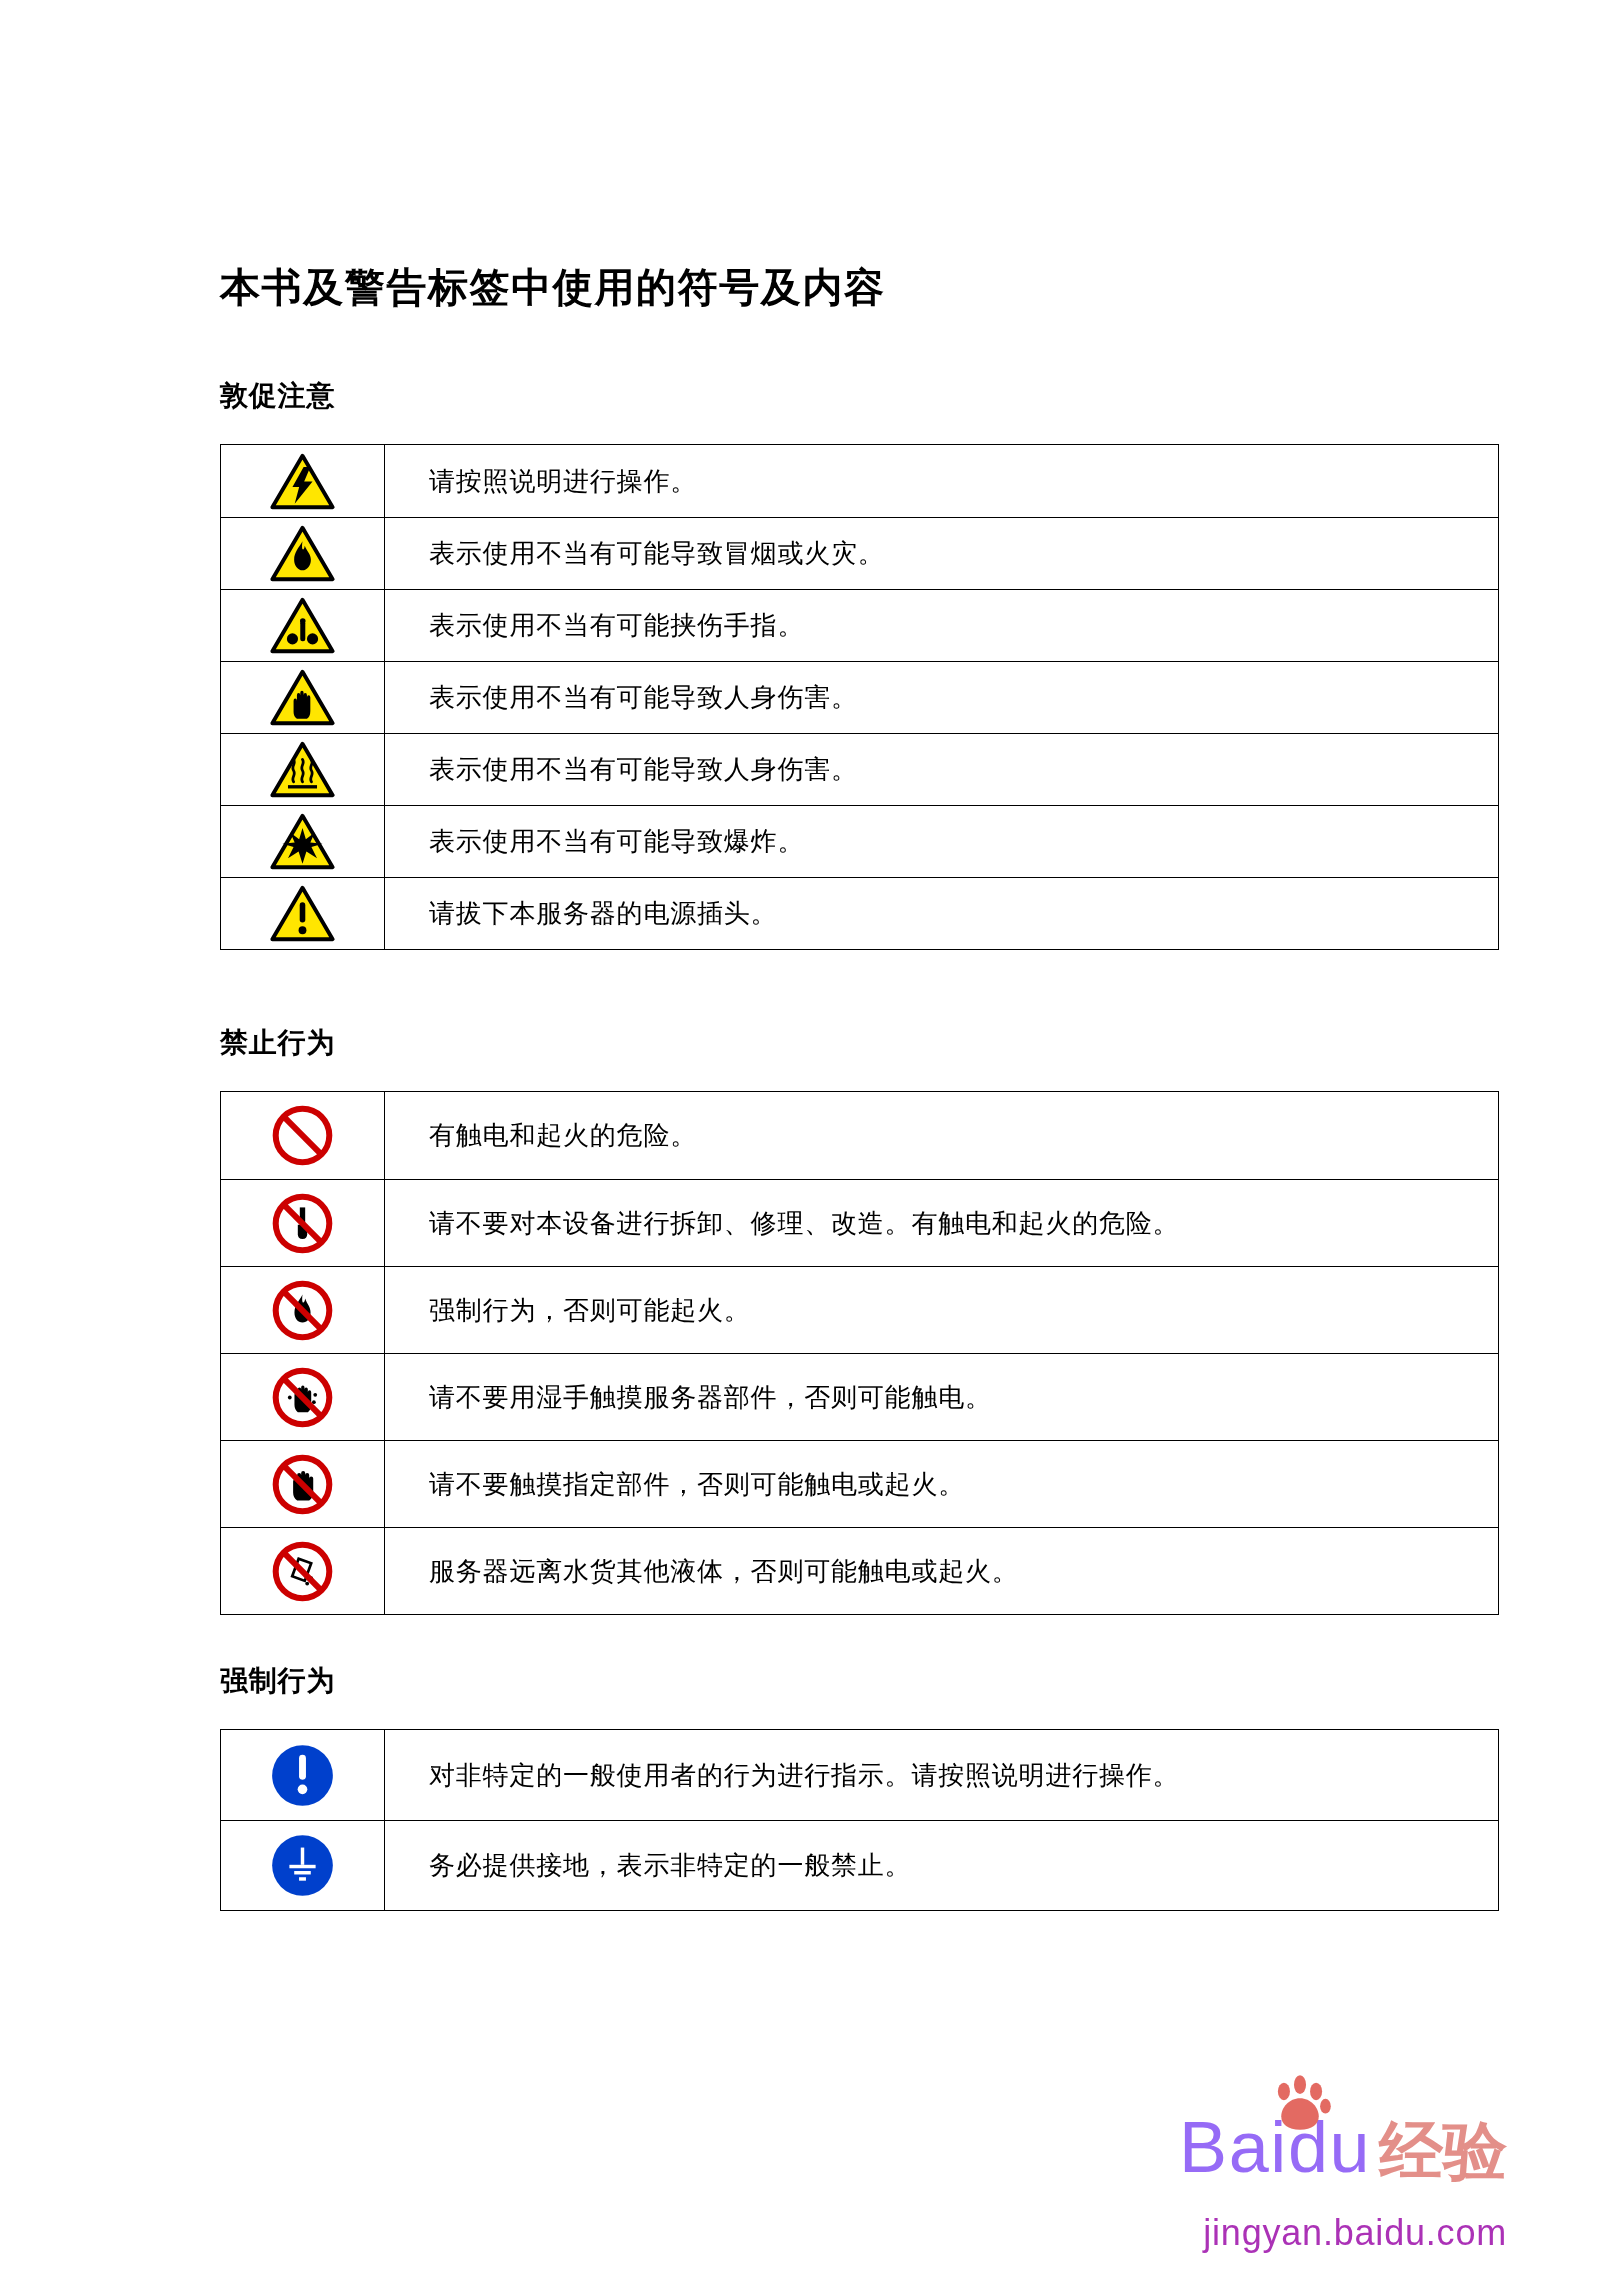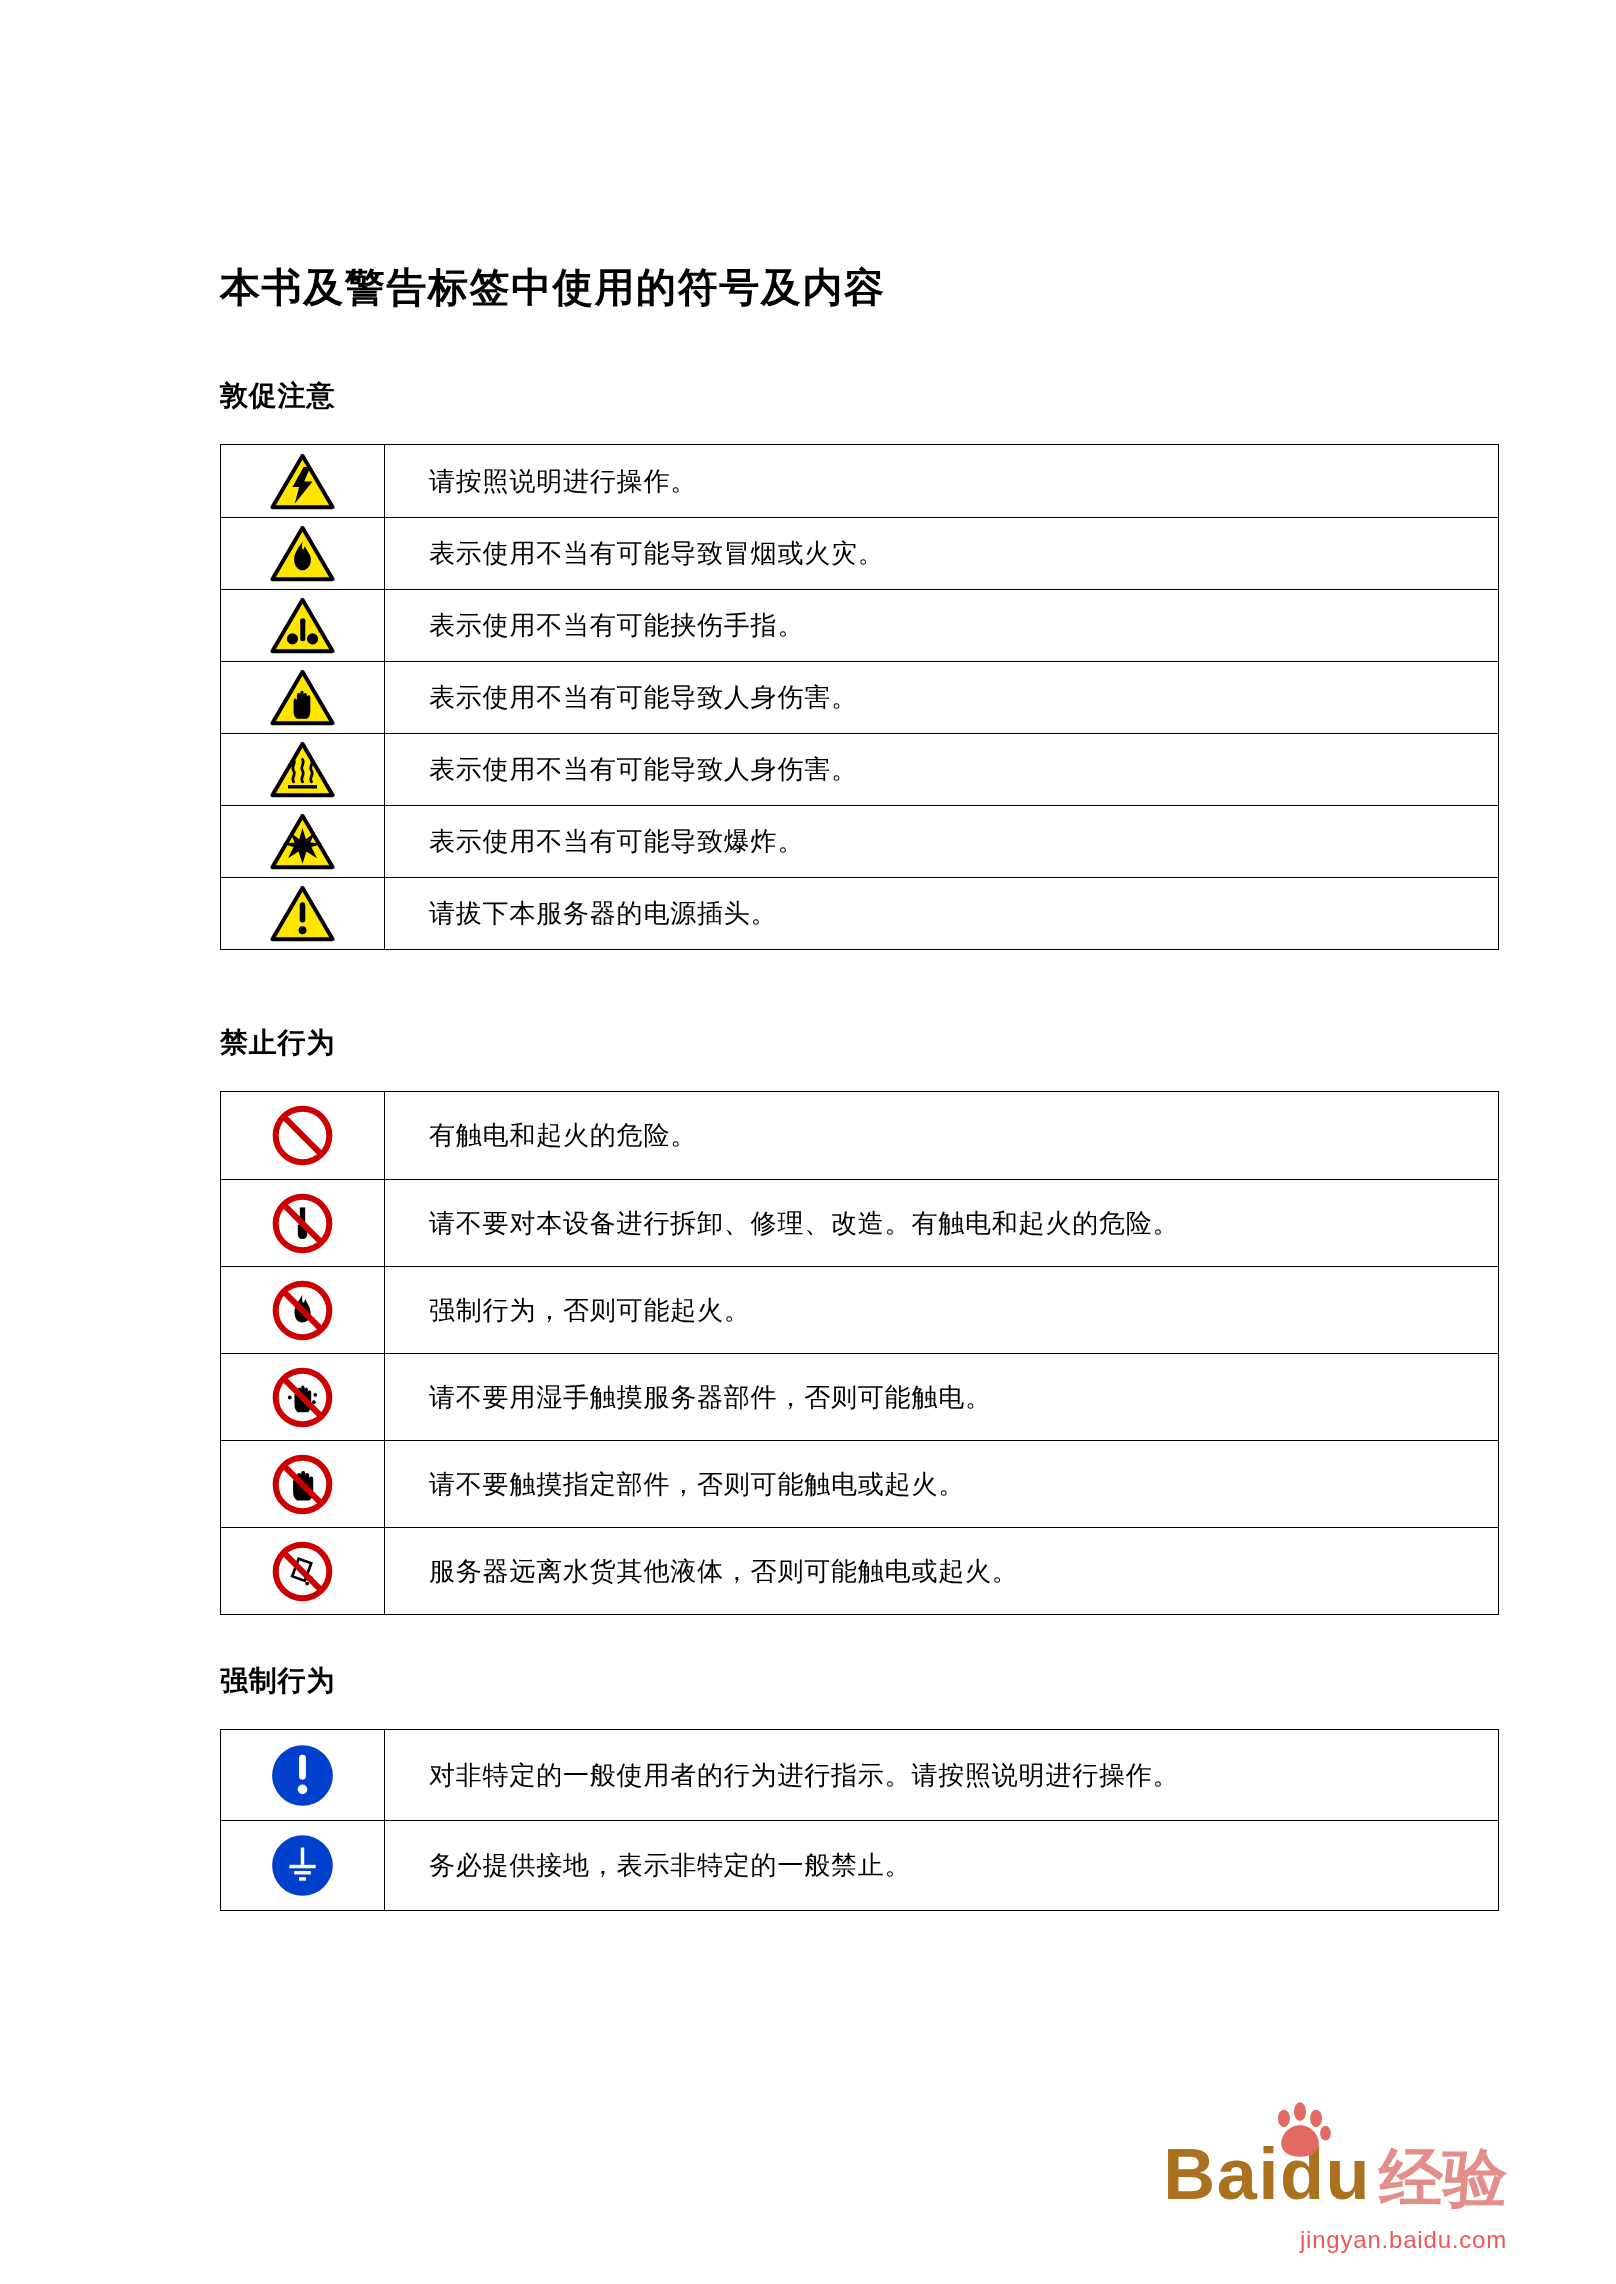"Baidu" .wm-brand { color: #a16207 -> #8b5cf6; font-weight: bold -> normal }
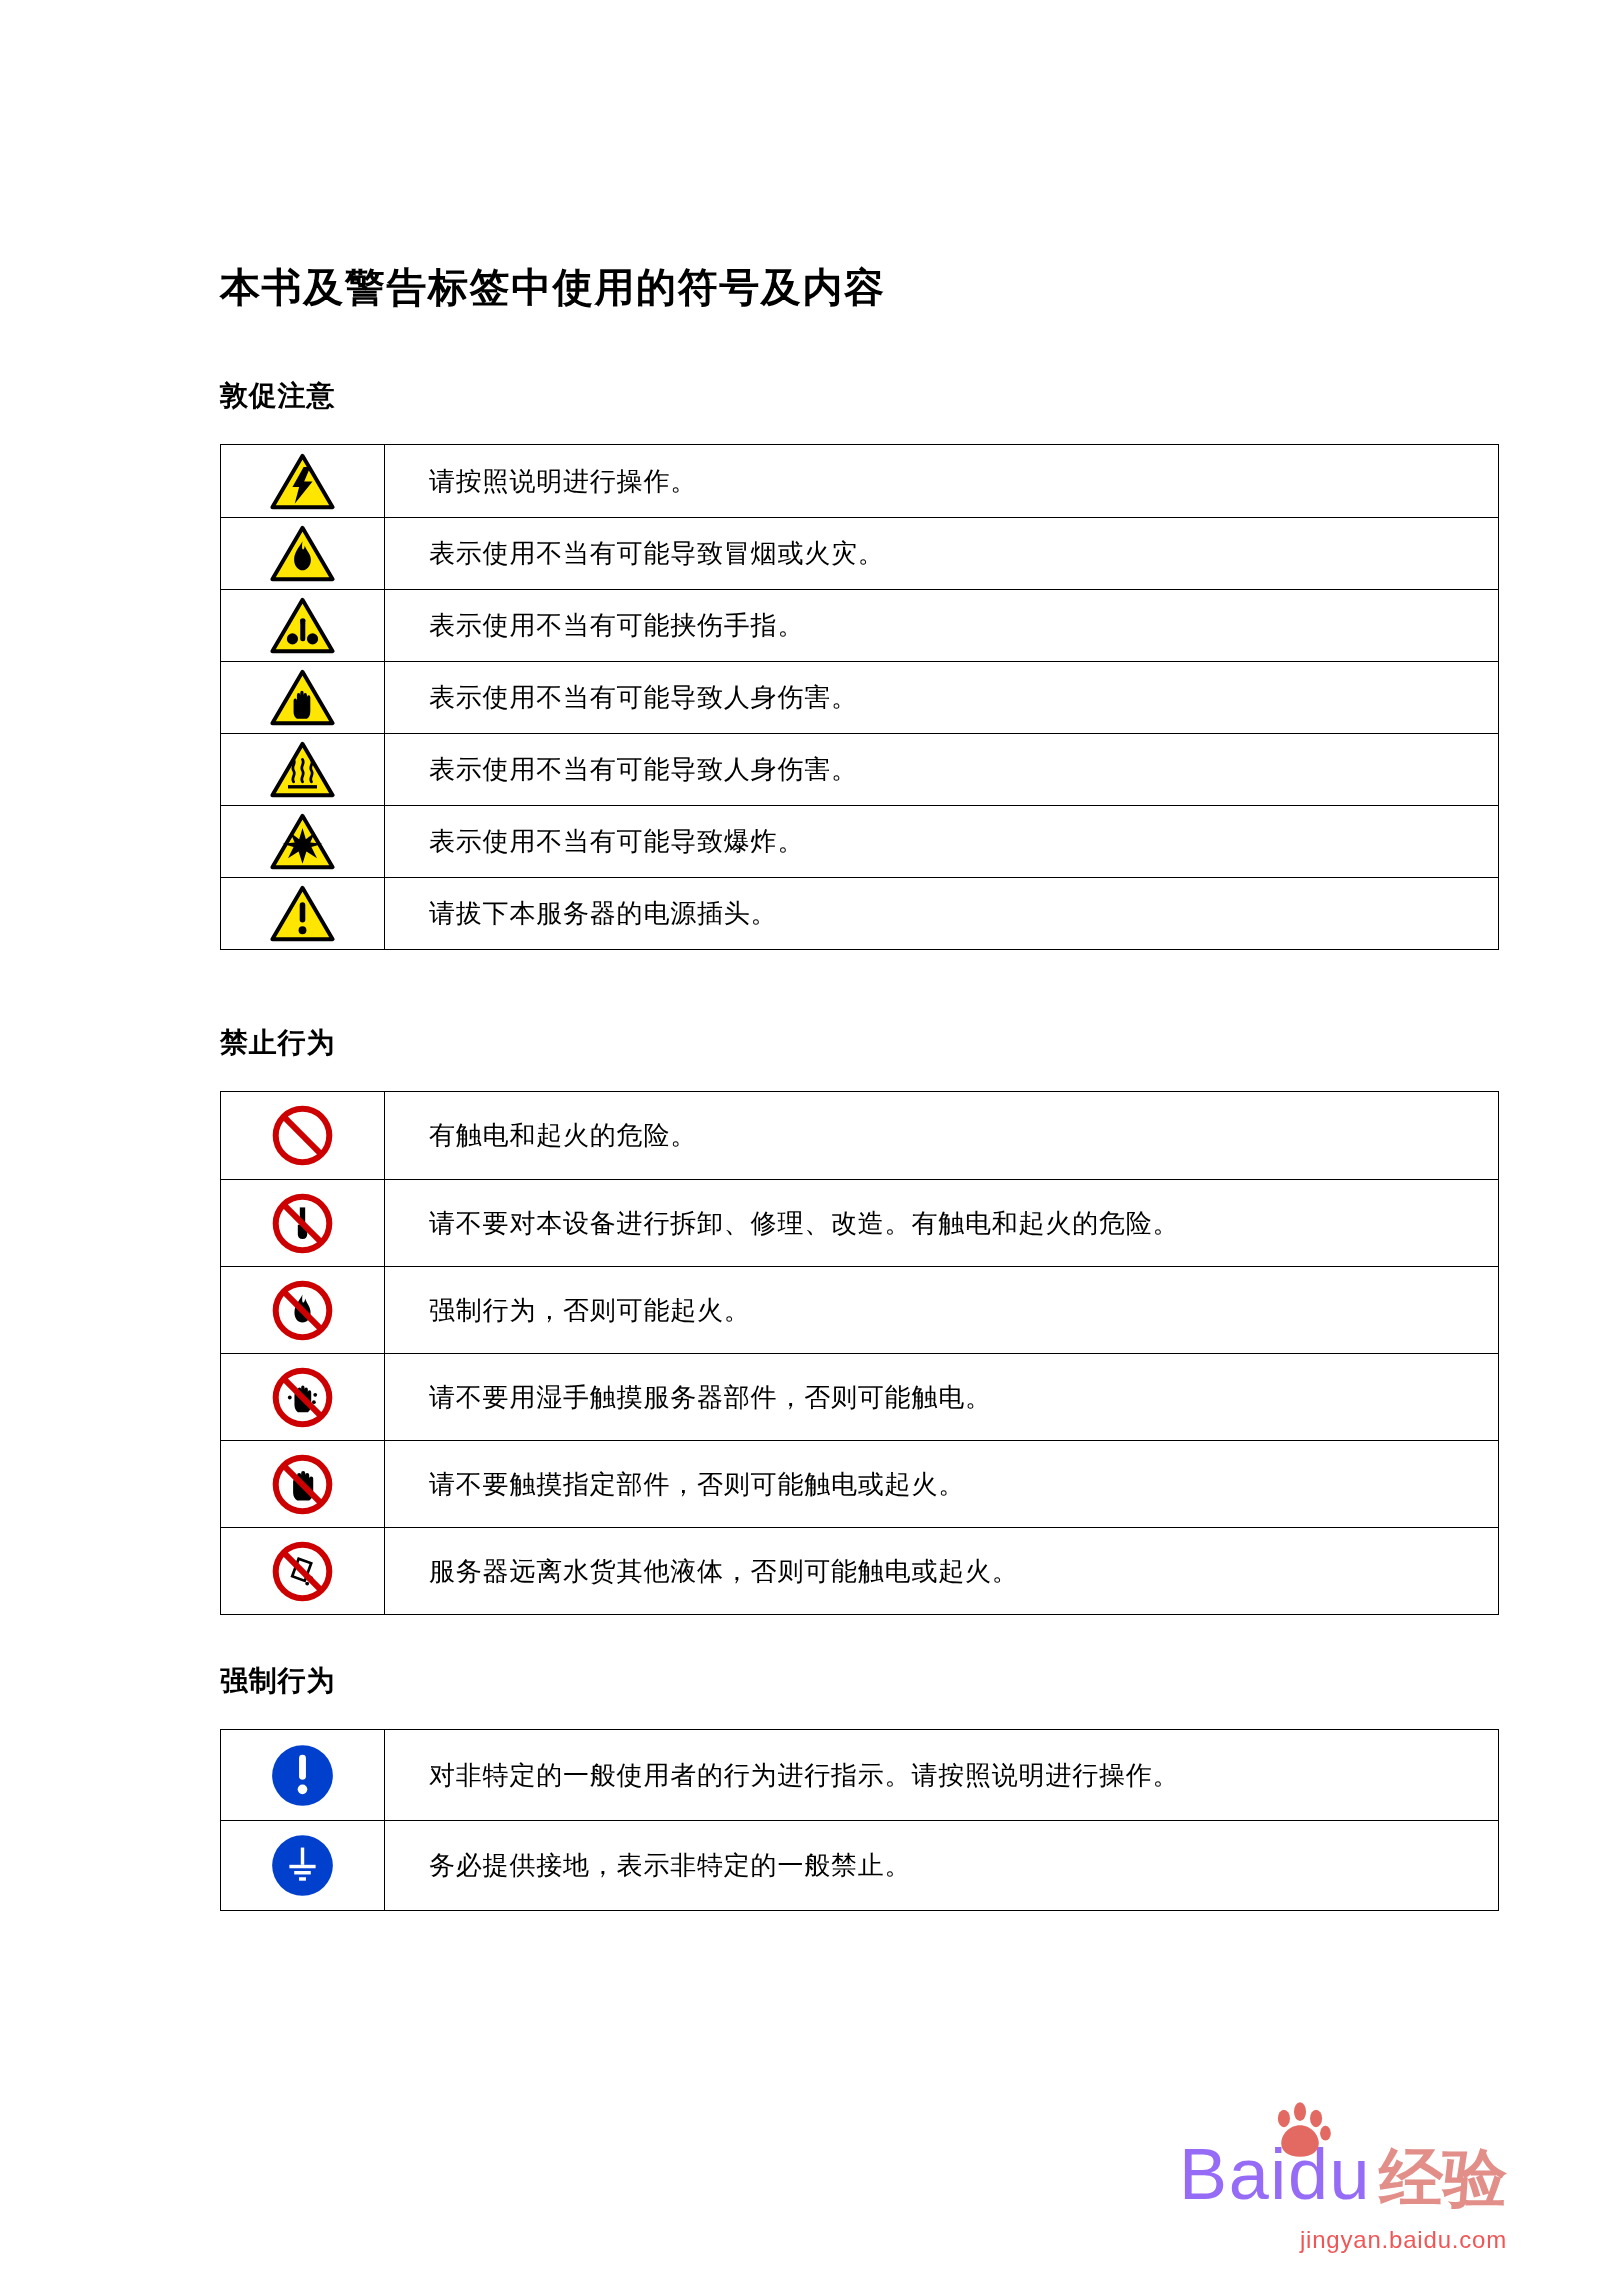"jingyan.baidu.com" .wm-url { color: #ef4444 -> #a21caf; font-size: 24px -> 36px; margin-top: 16px -> 29px }
